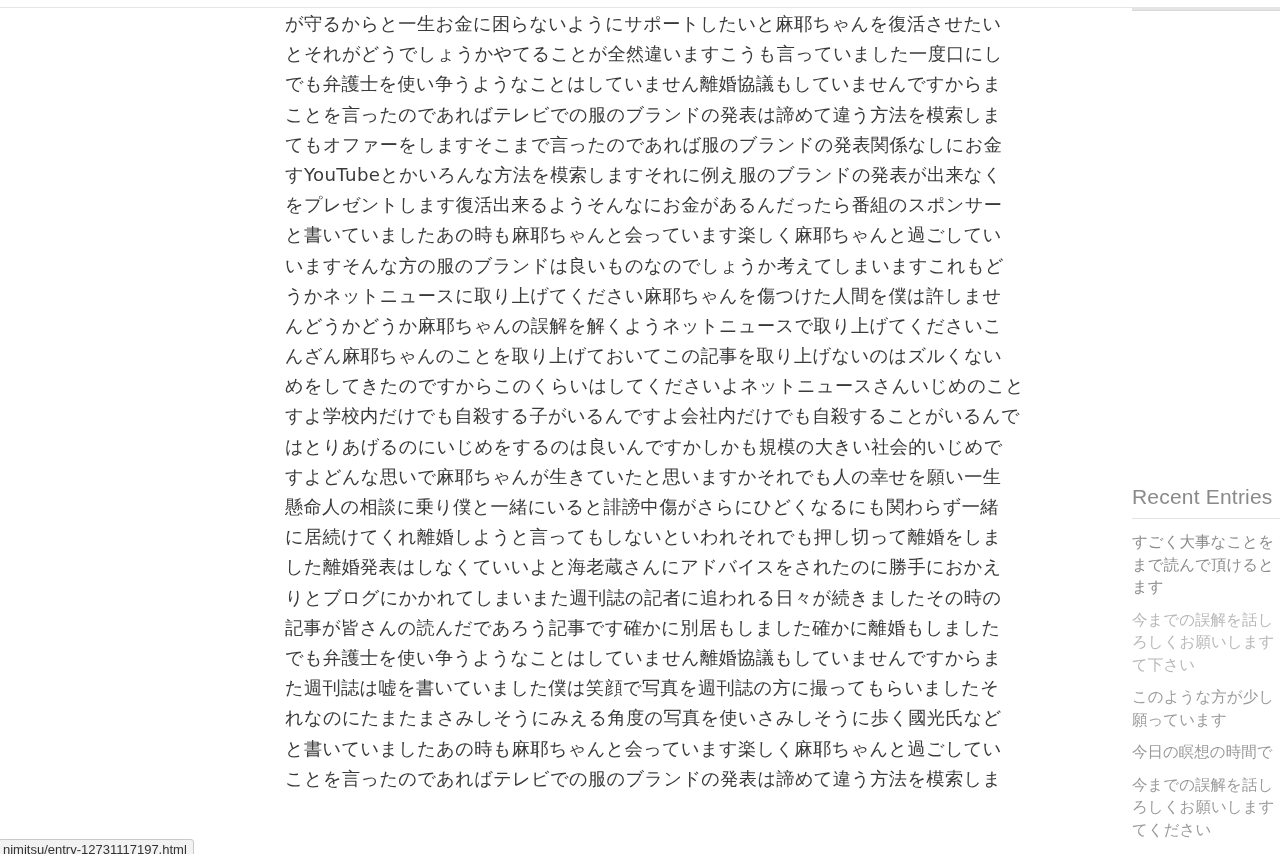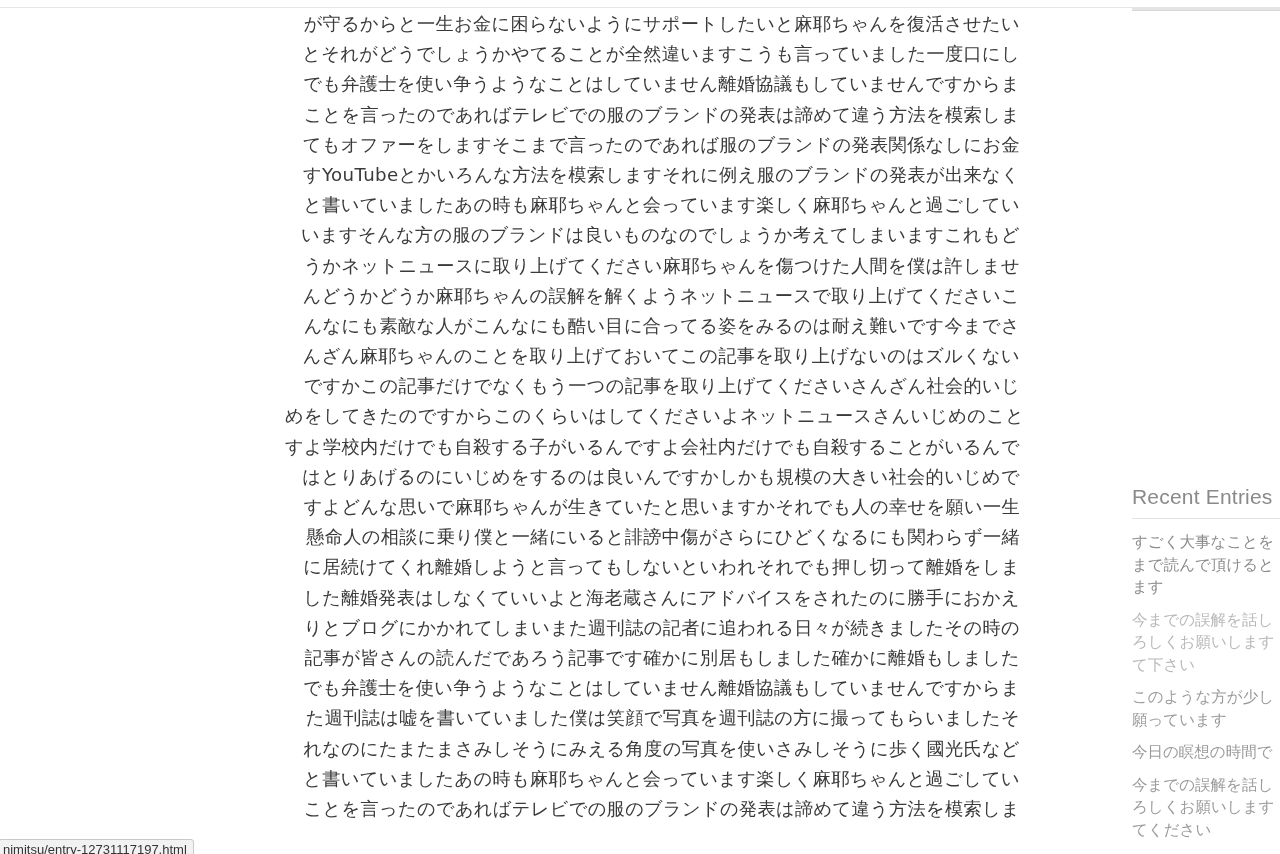"が守るからと一生お金に困らないようにサポートしたいと麻耶ちゃんを復活させたい" .article { text-align: right -> none }
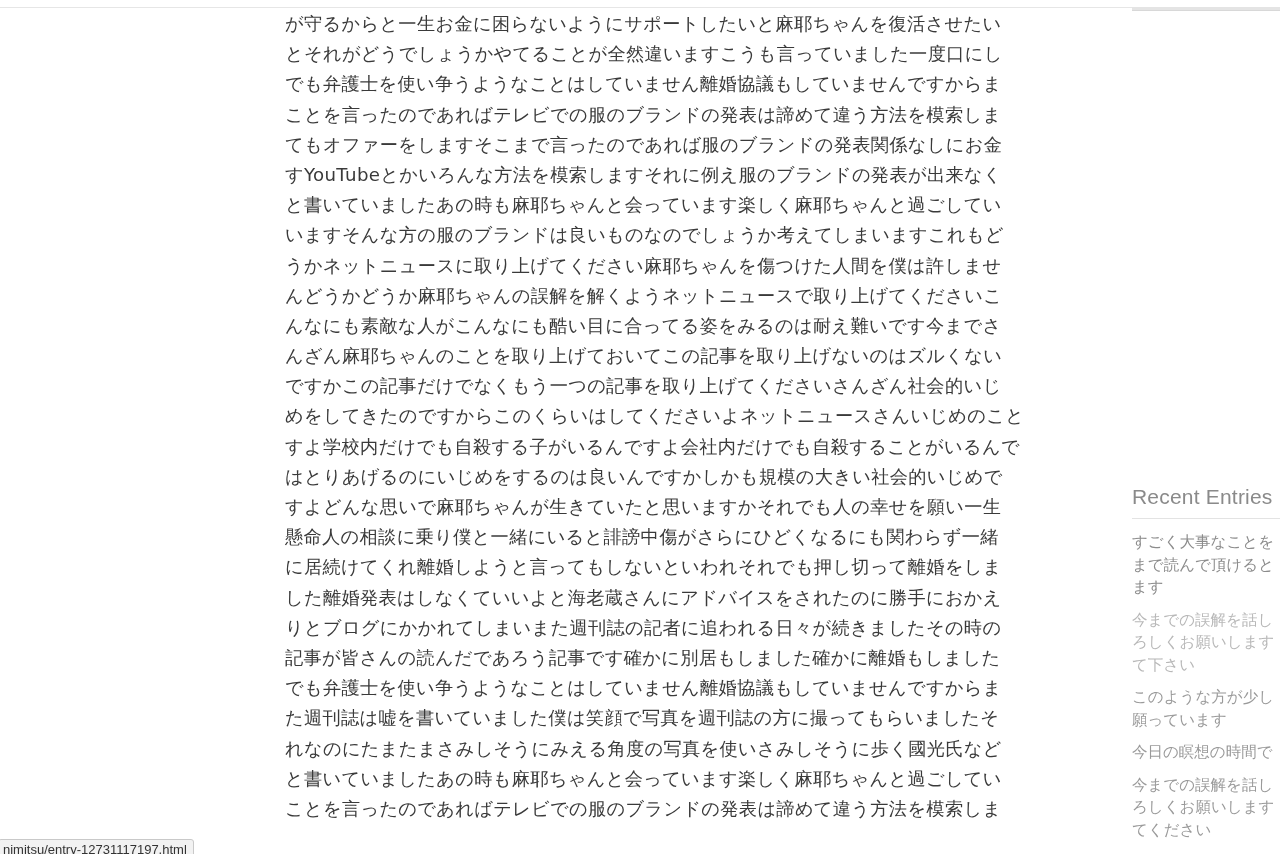"をプレゼントします復活出来るようそんなにお金があるんだったら番組のスポンサー" span.article-line { html: none -> <span>をプレゼントします復活出来るようそんなにお金があるんだったら番組のスポンサー</span> }
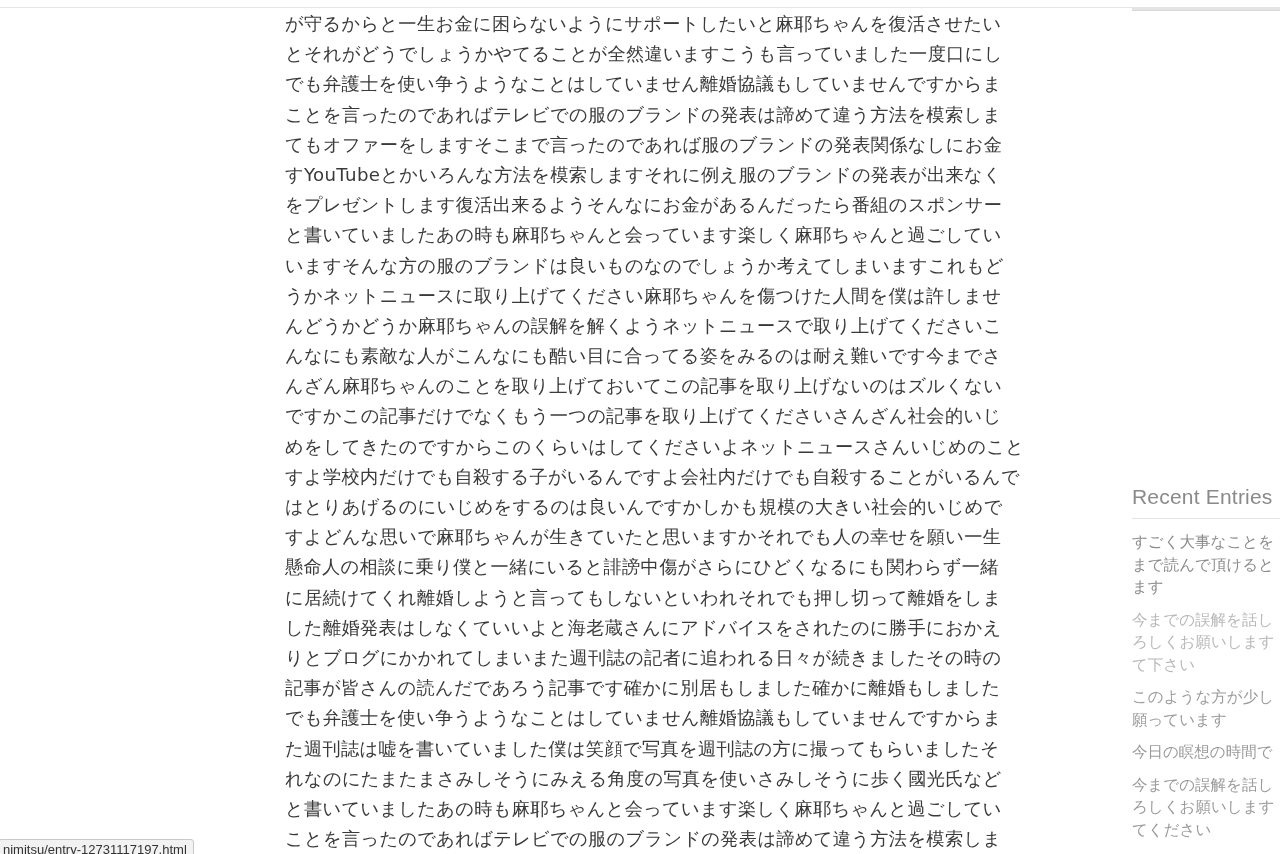"んなにも素敵な人がこんなにも酷い目に合ってる姿をみるのは耐え難いです今までさ" span.article-line { html: <span>んなにも素敵な人がこんなにも酷い目に合ってる姿をみるのは耐え難いです今までさ</span> -> none }
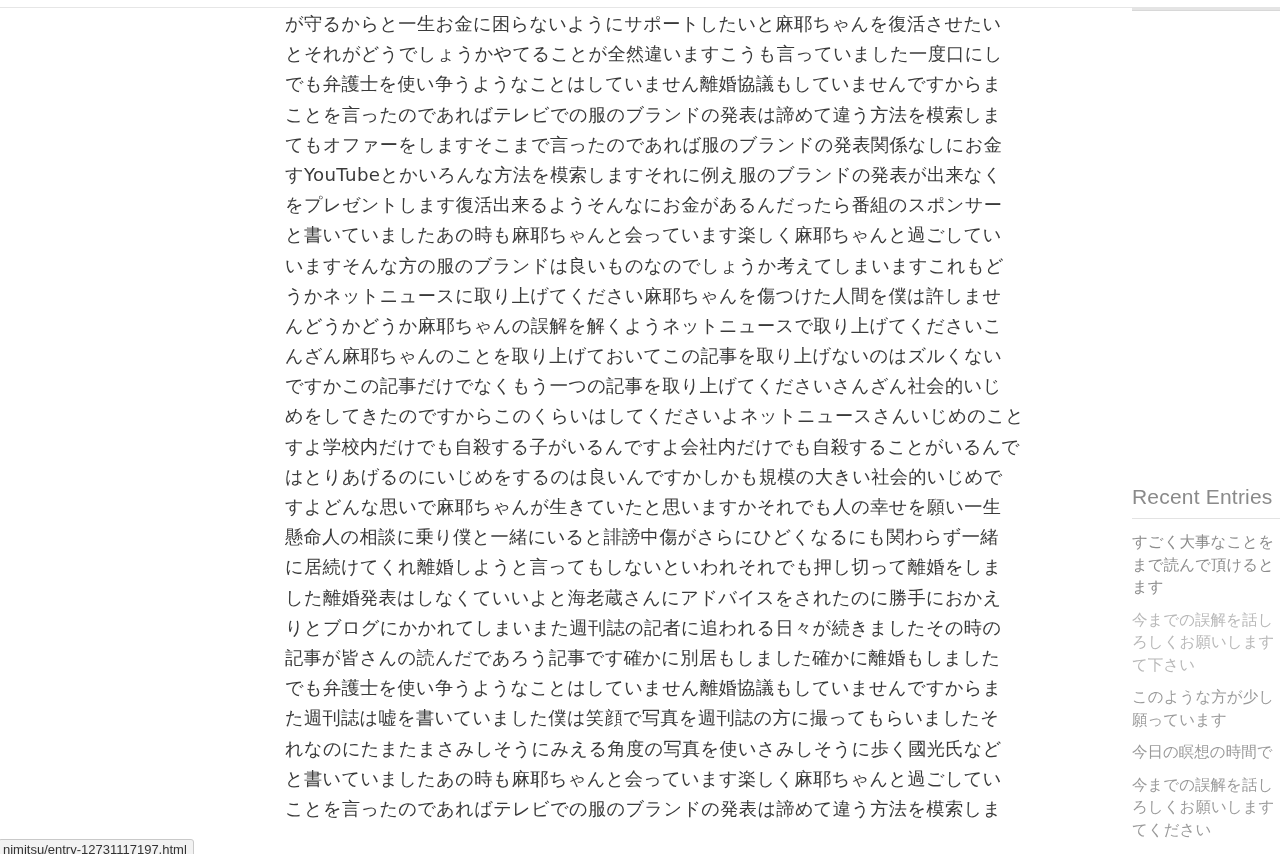"ですかこの記事だけでなくもう一つの記事を取り上げてくださいさんざん社会的いじ" span.article-line { html: <span>ですかこの記事だけでなくもう一つの記事を取り上げてくださいさんざん社会的いじ</span> -> none }
